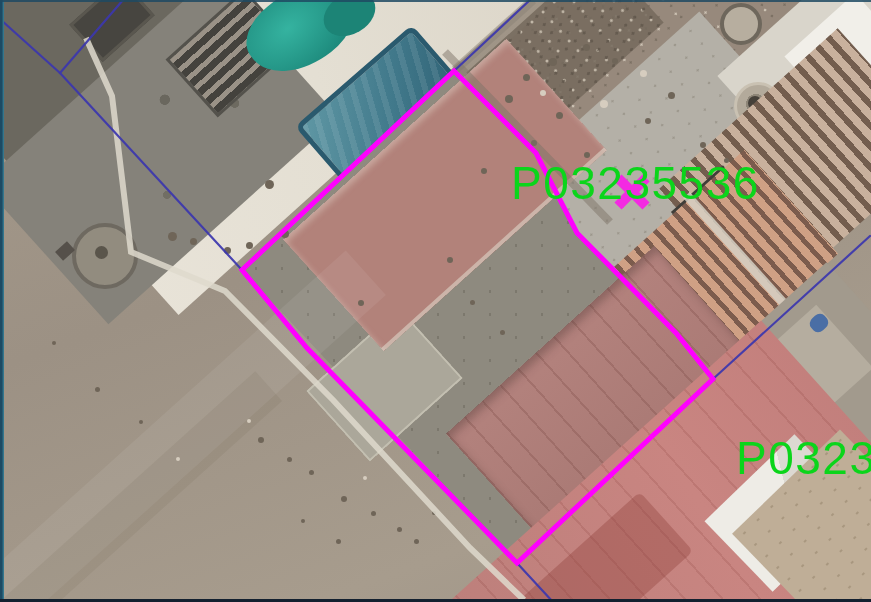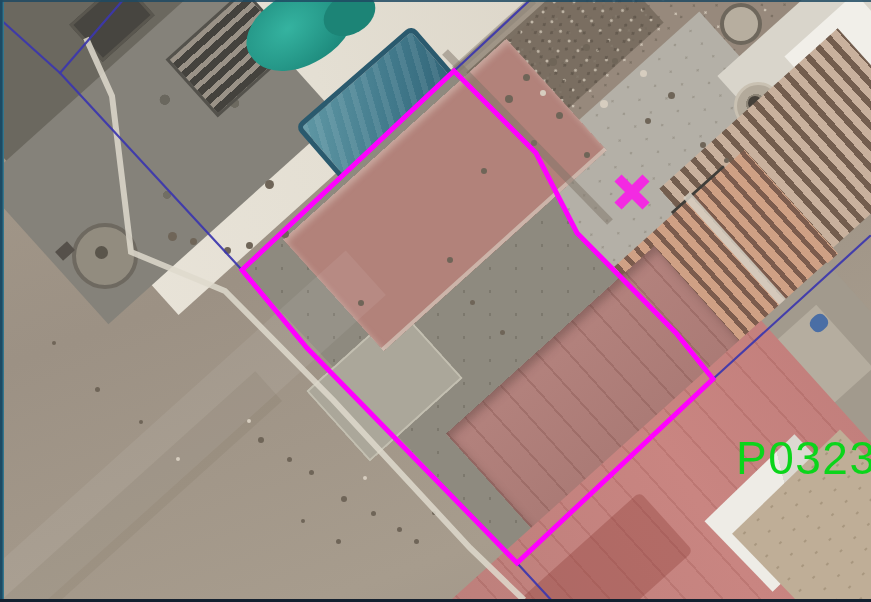"P03235536" div.parcel-label { html: none -> <div>P03235536</div> }
